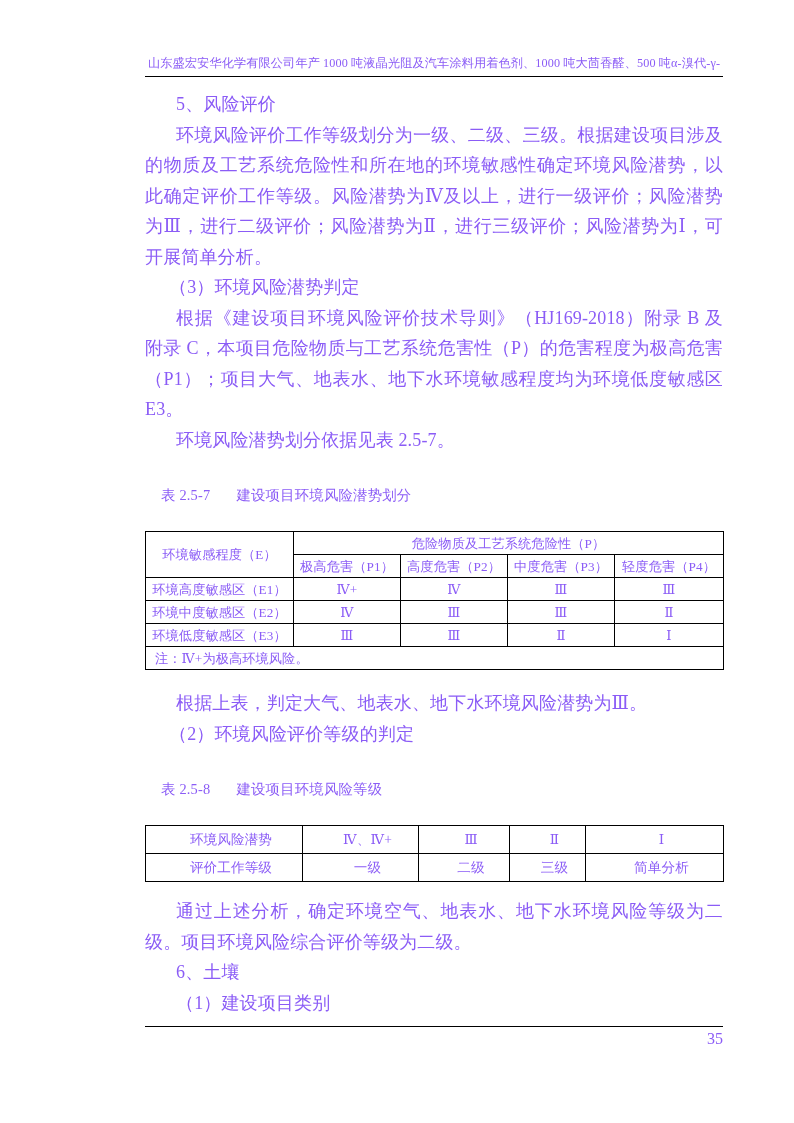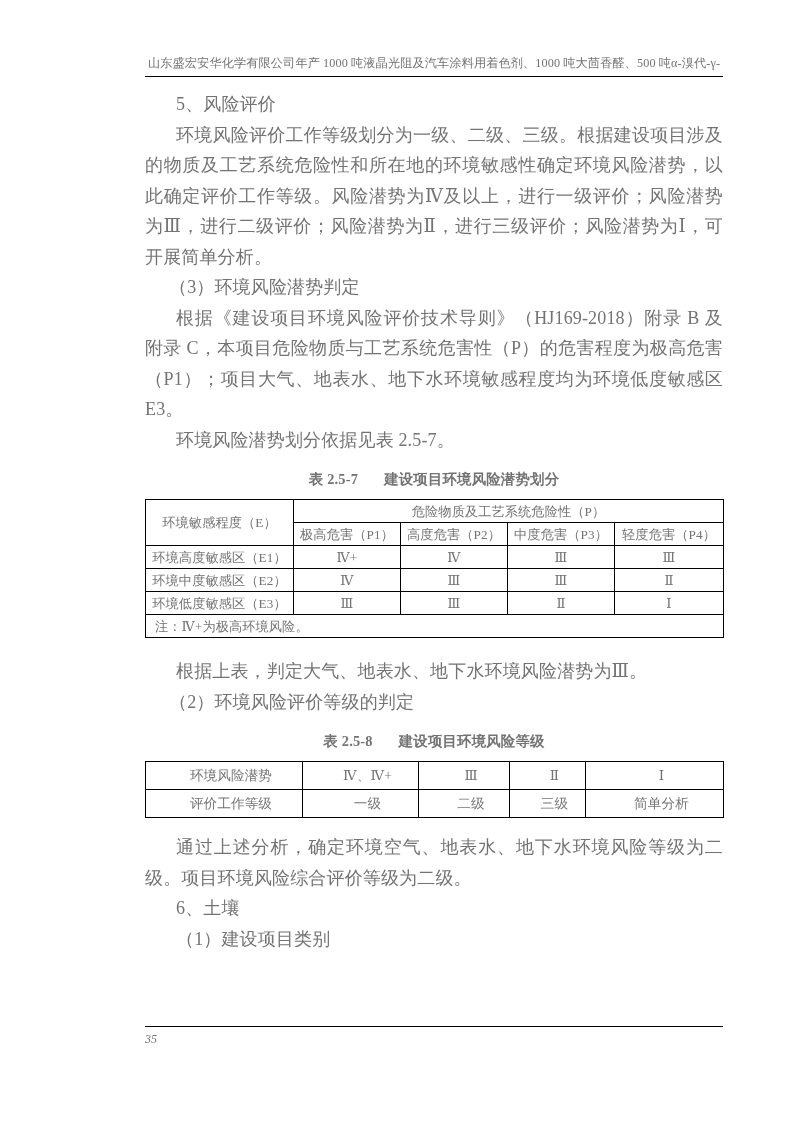"山东盛宏安华化学有限公司年产 1000 吨液晶光阻及汽车涂料用着色剂、1000" .page { color: #737373 -> #8b5cf6 }
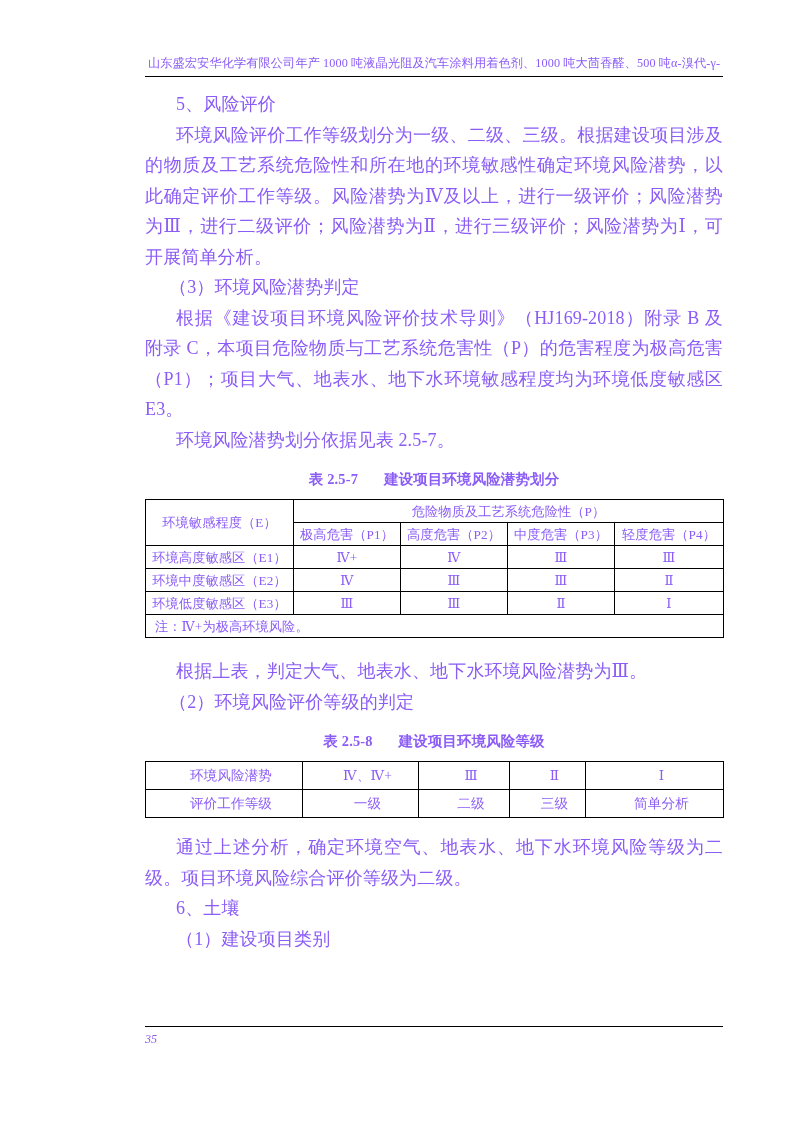"表 2.5-7 建设项目环境风险潜势划分" .table-caption { font-weight: bold -> normal; margin: 0 -> 16px; text-align: center -> left }
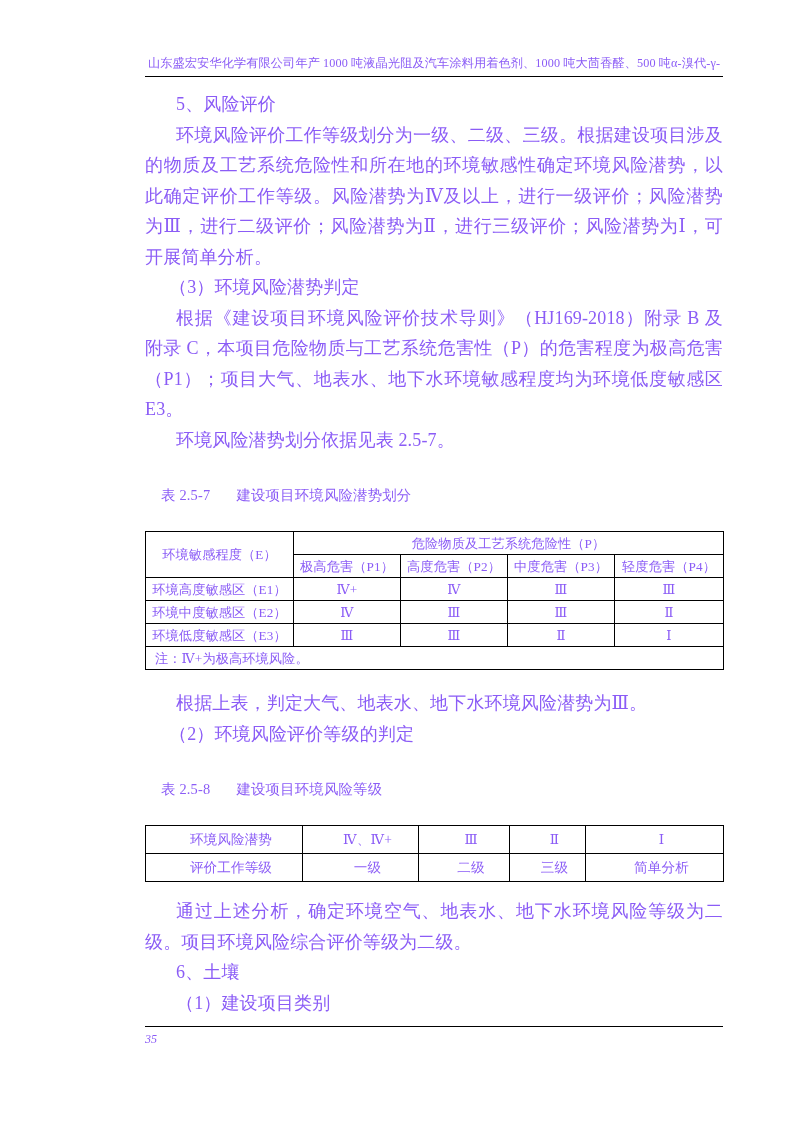"35" .page-number { font-size: 12px -> 16px; font-style: italic -> none; text-align: left -> right }
